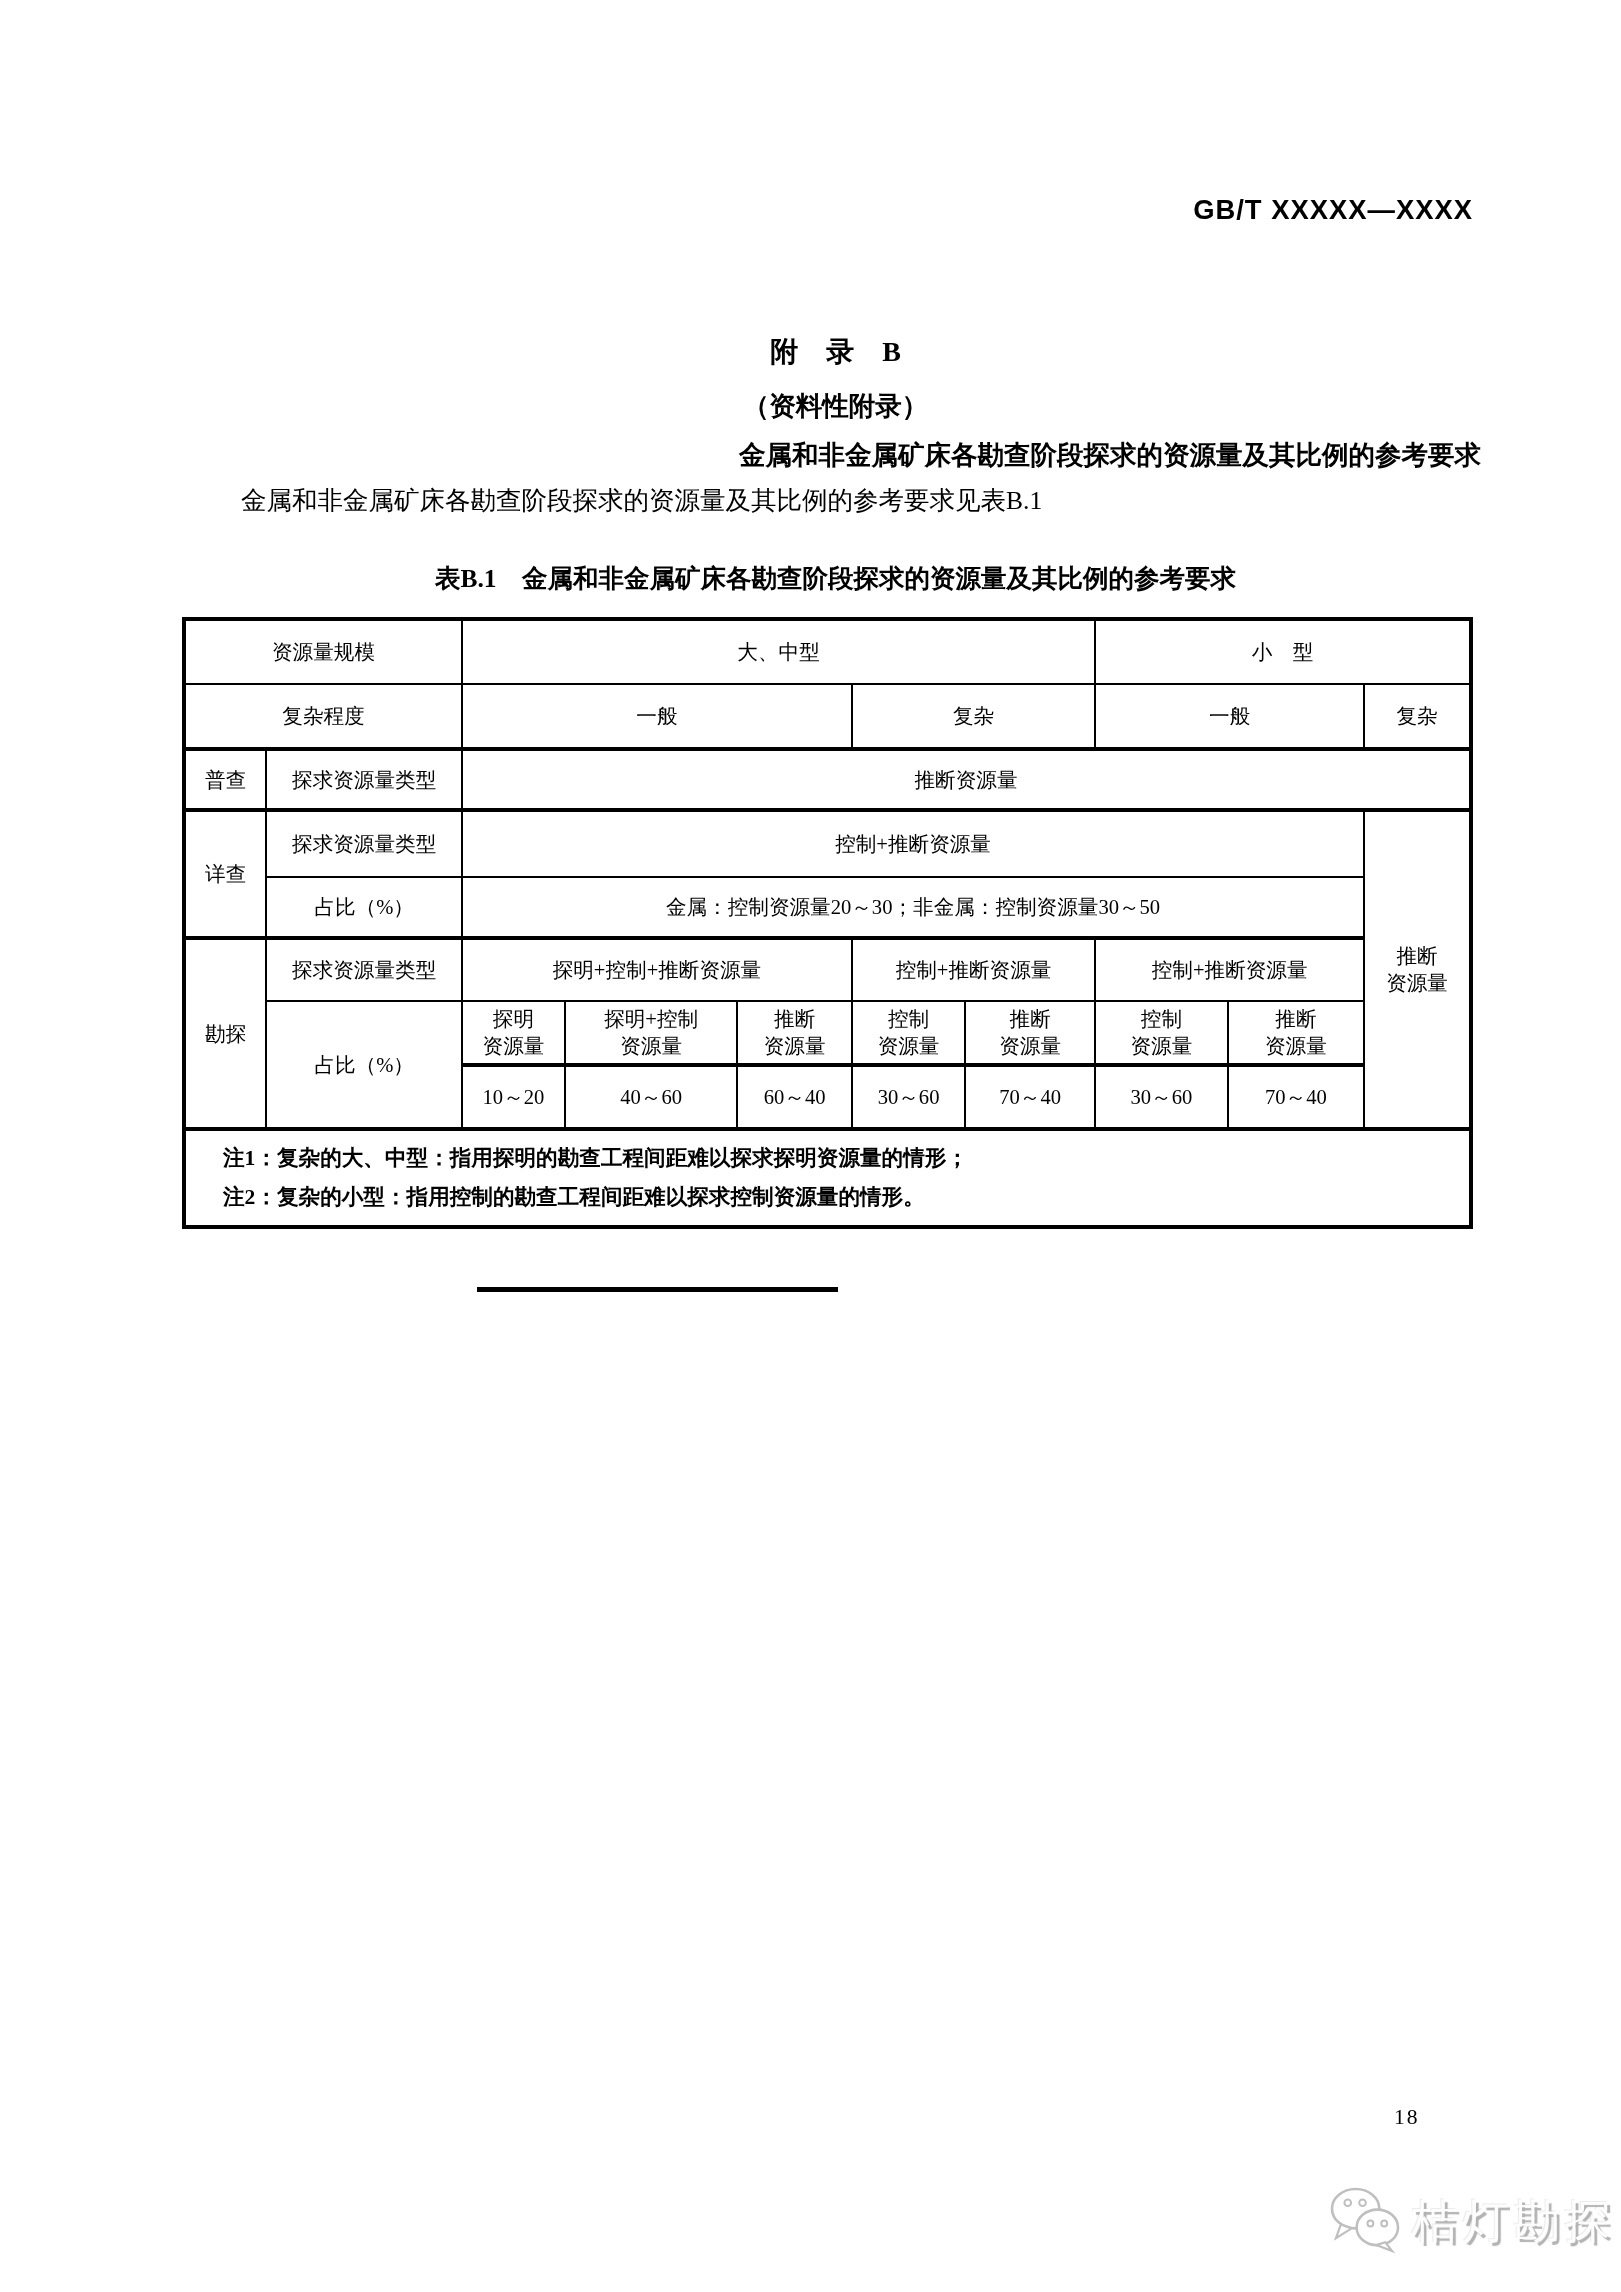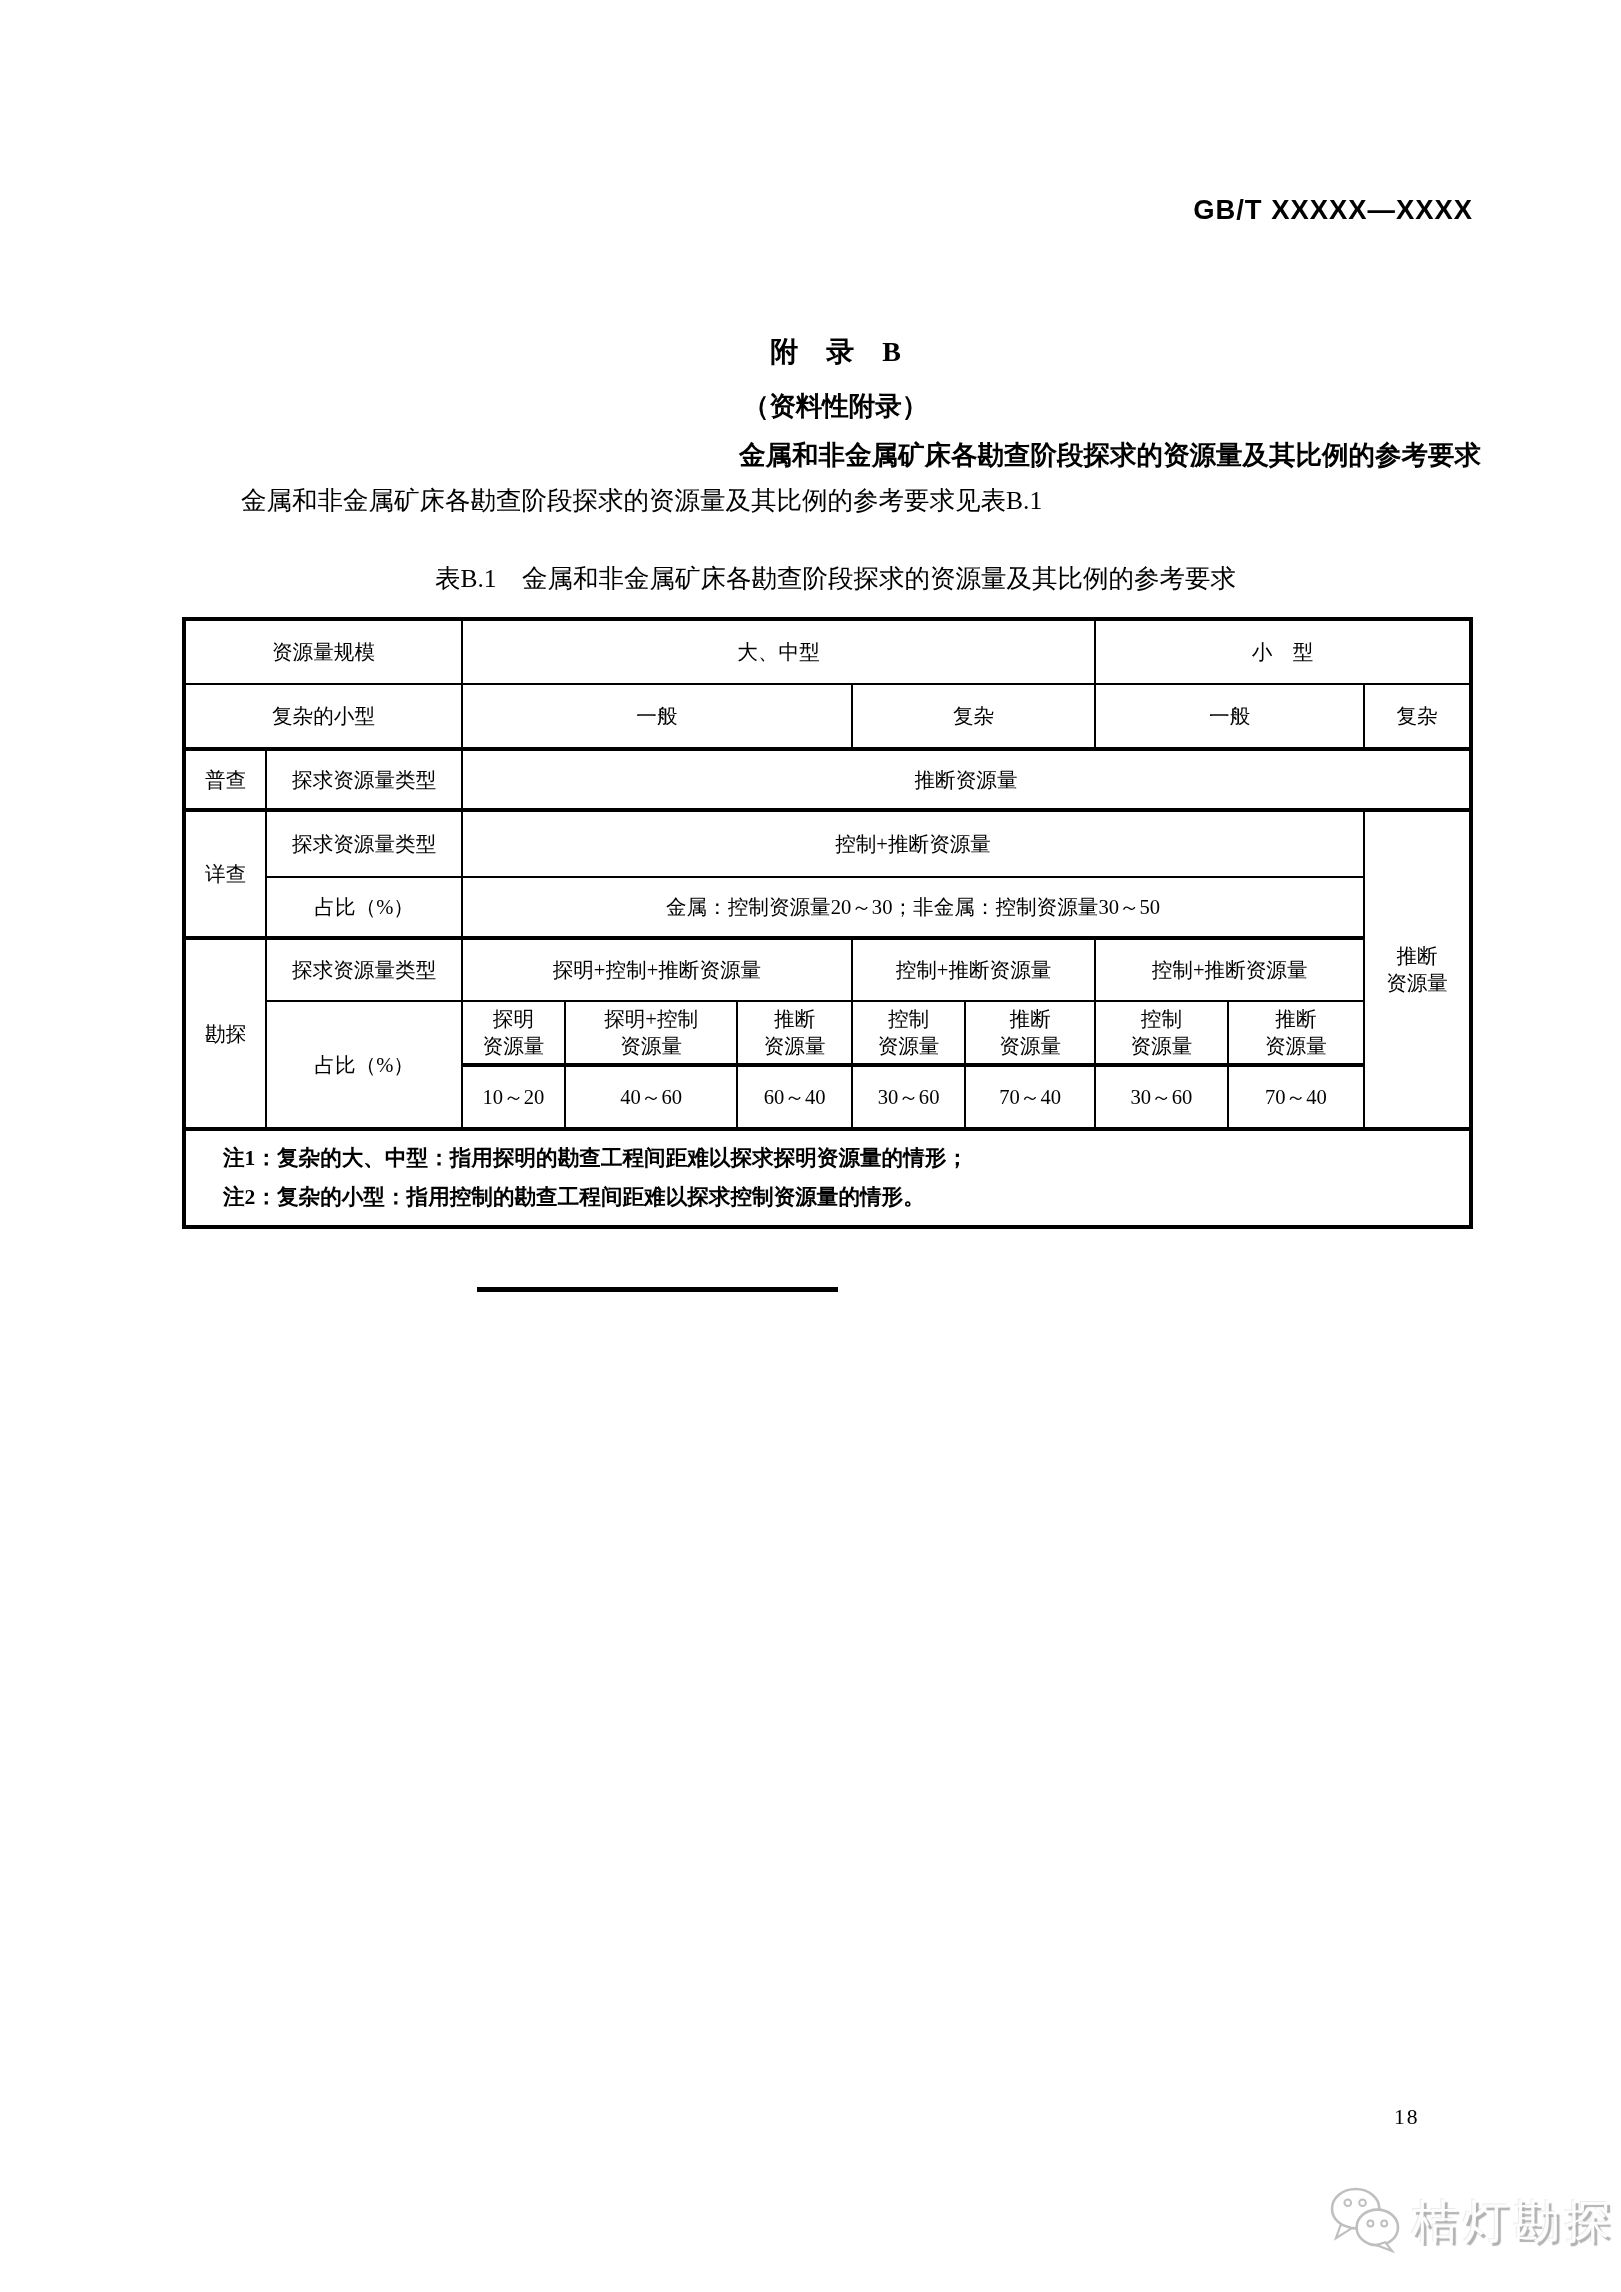"表B.1 金属和非金属矿床各勘查阶段探求的资源量及其比例的参考要求" .caption { font-weight: normal -> bold }
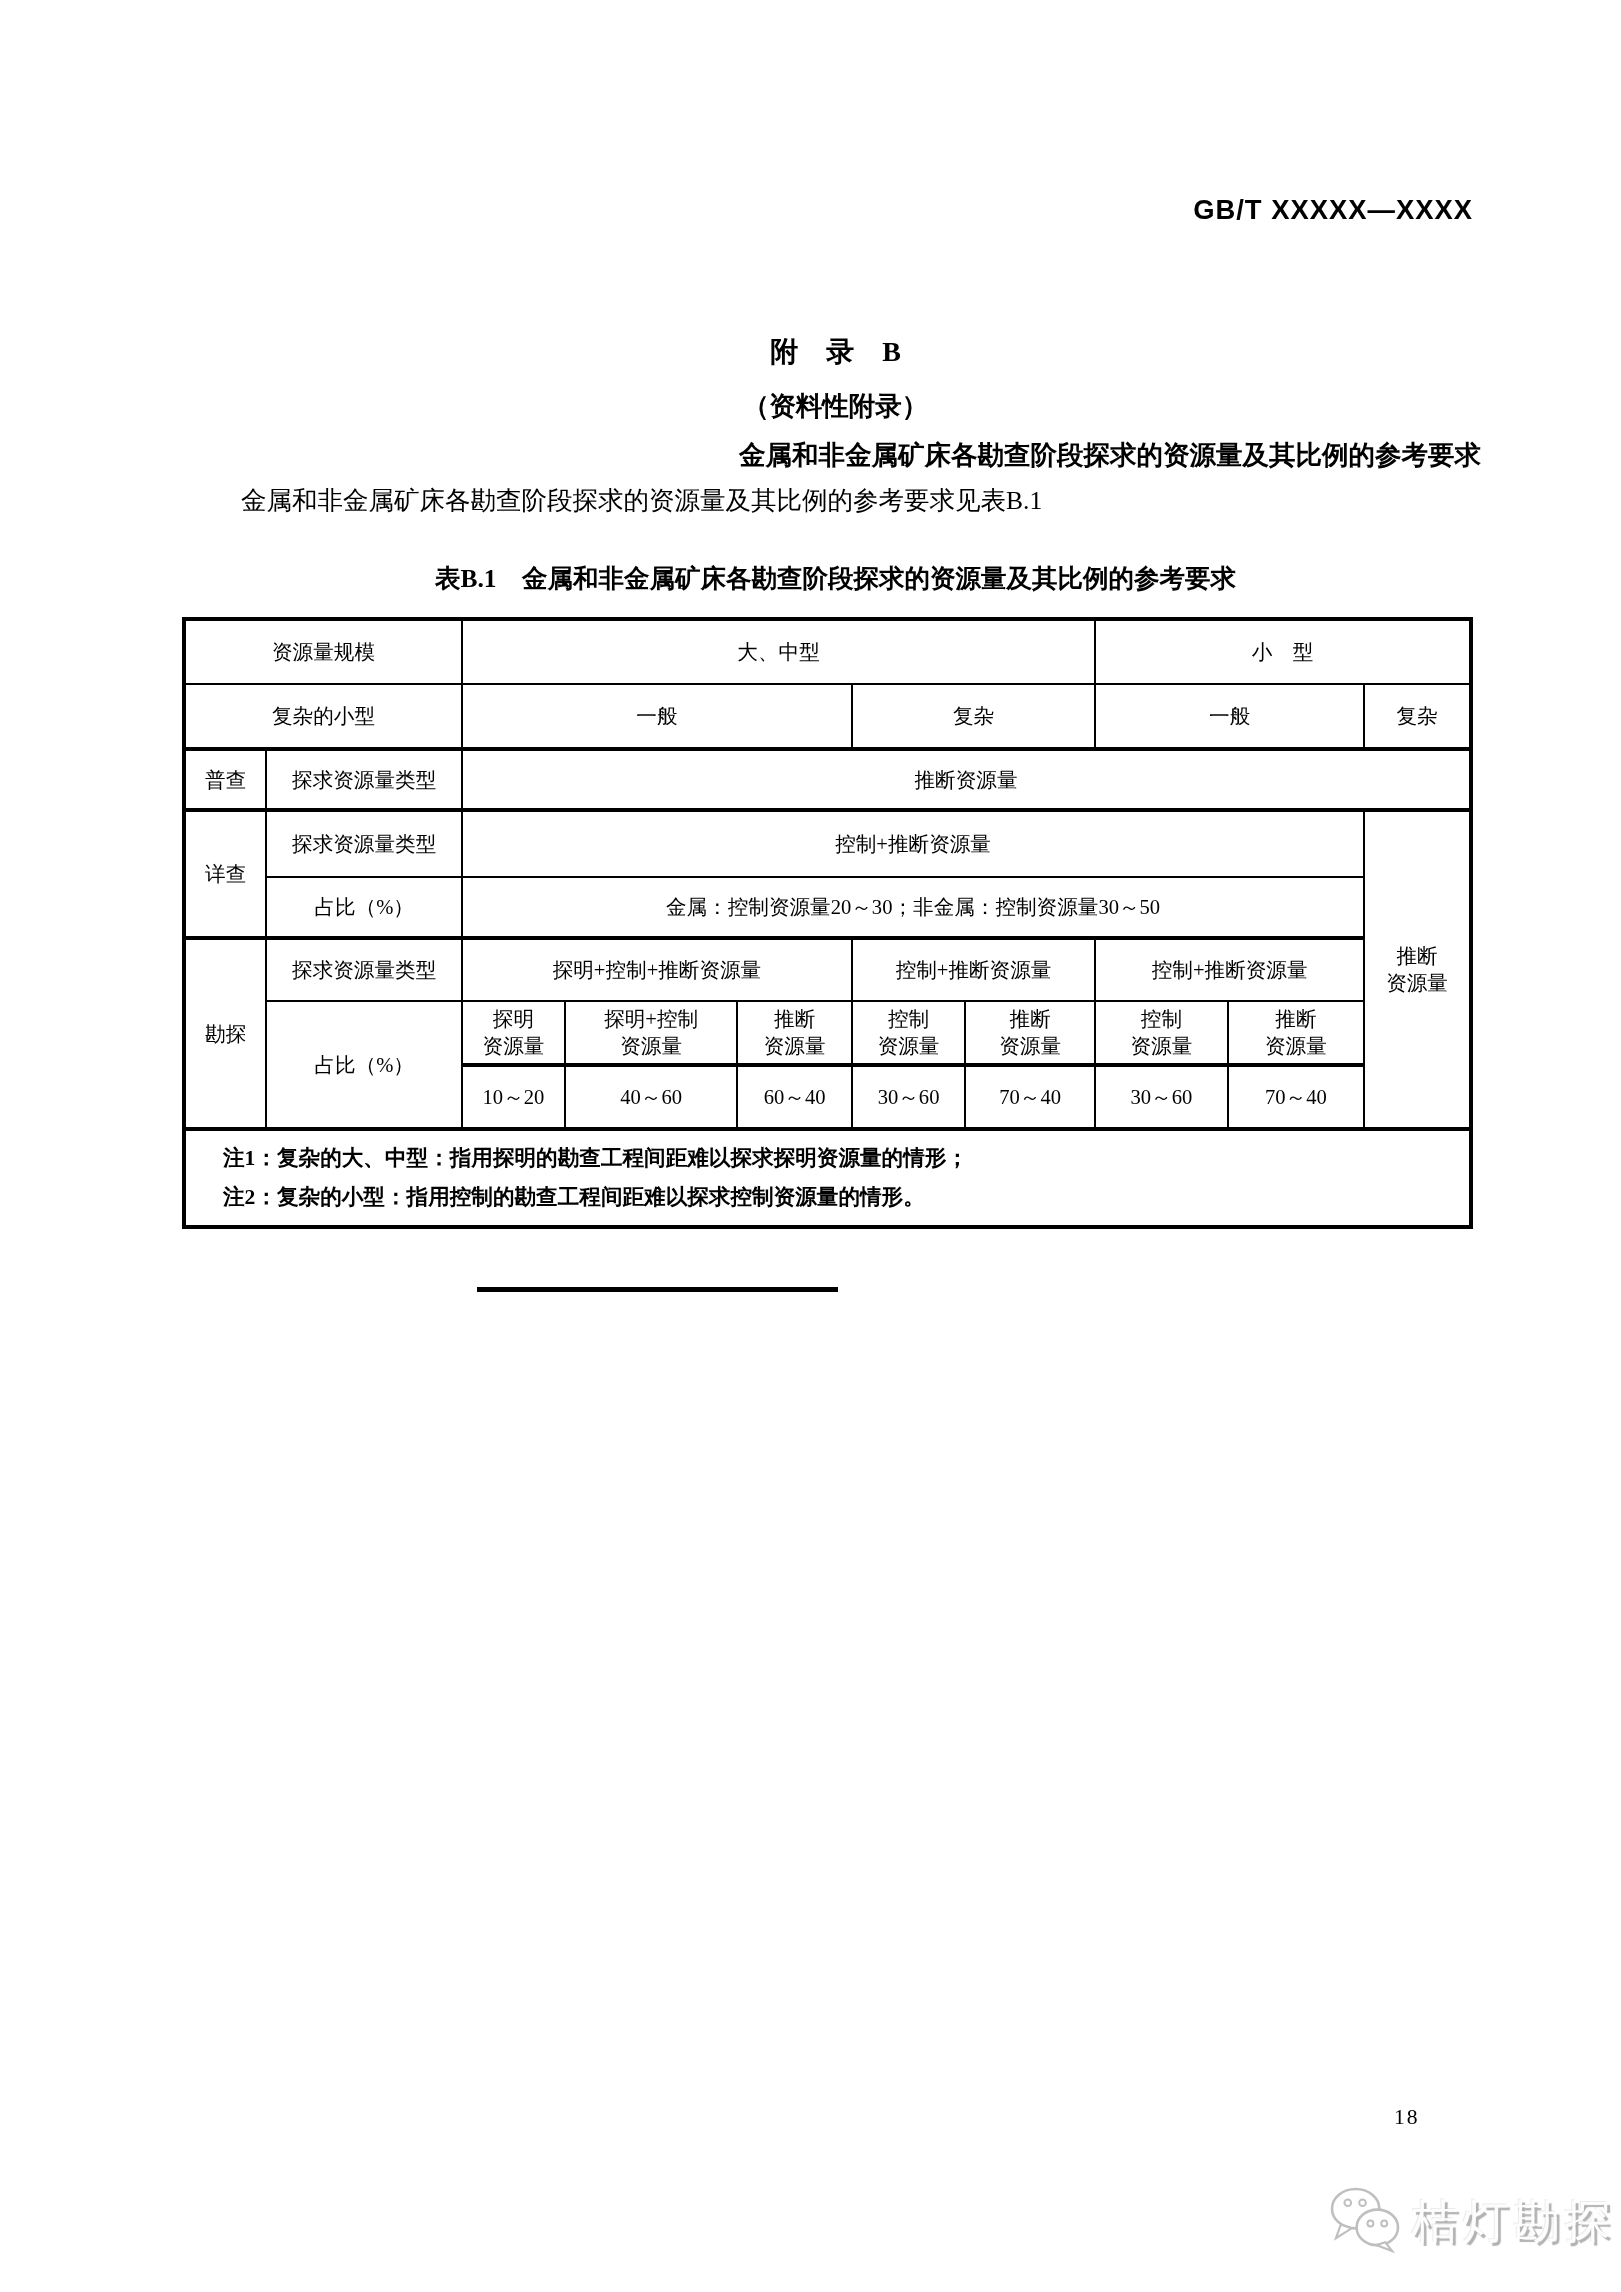"复杂的小型" td { text: 的小型 -> 程度 }
